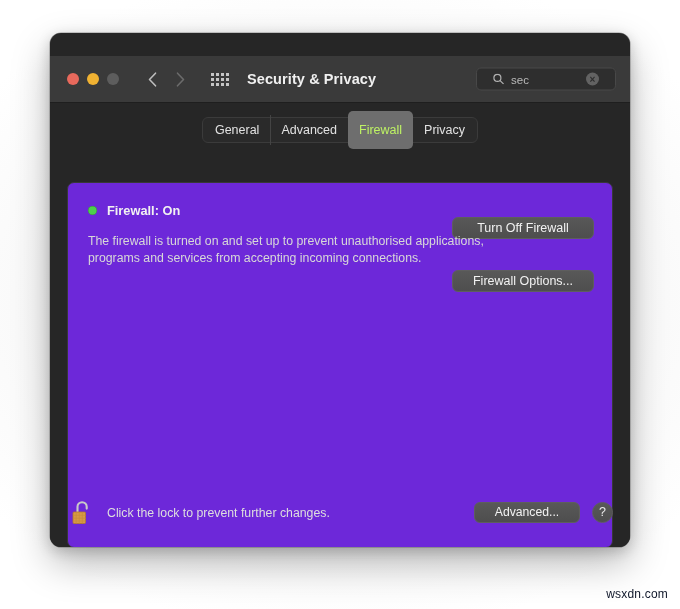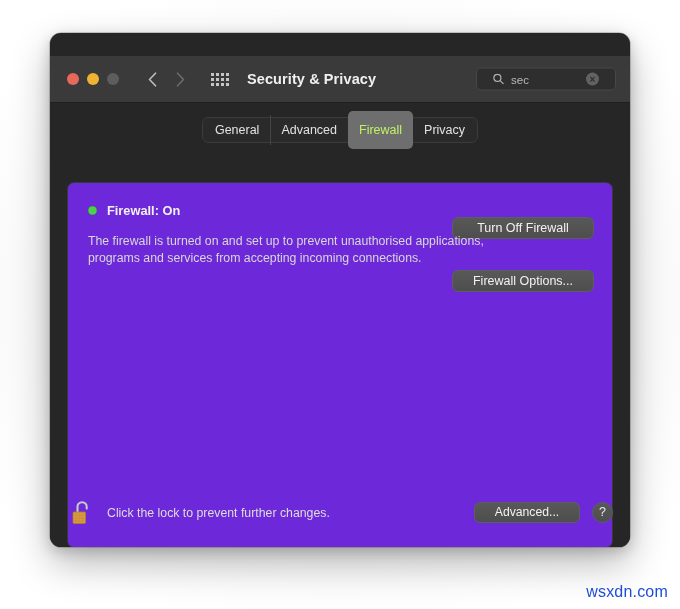"wsxdn.com" .watermark { color: #1d4ed8 -> #0f172a; font-size: 16px -> 12px }
